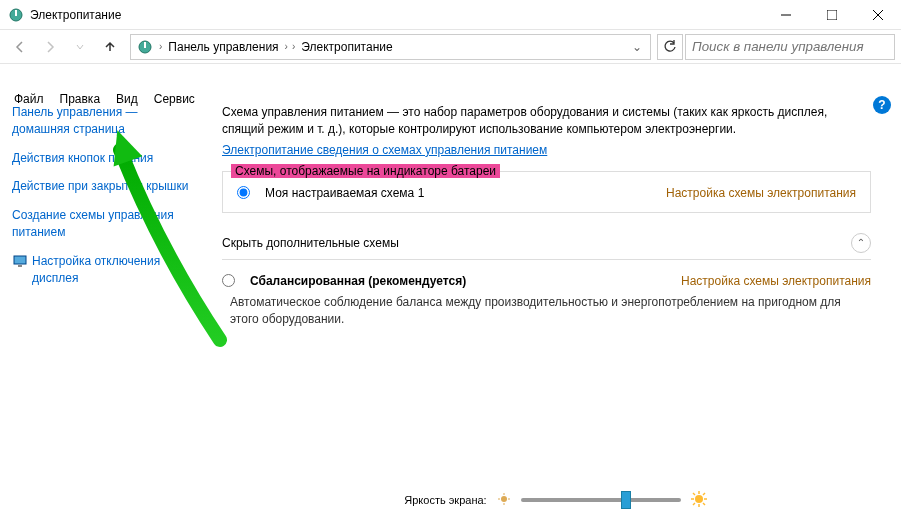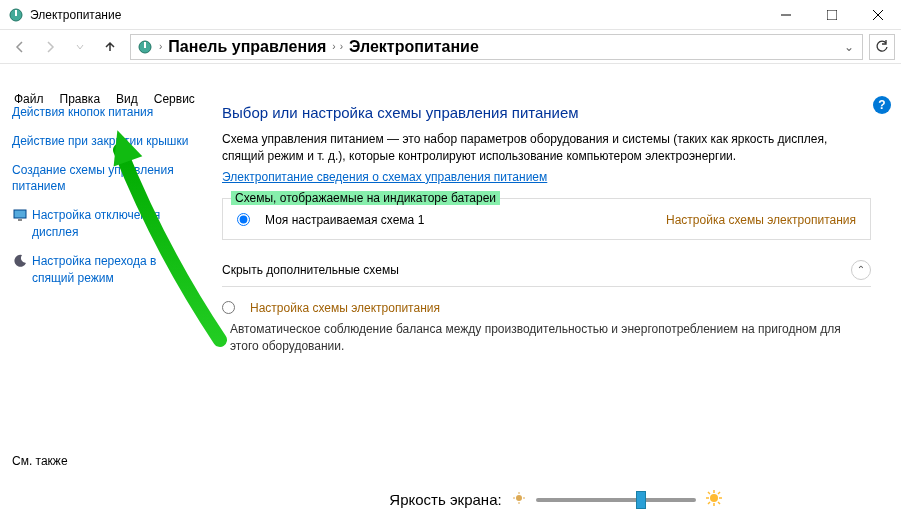"Панель управления" .addrbar .crumb { font-size: 16px -> 12px; font-weight: bold -> none }
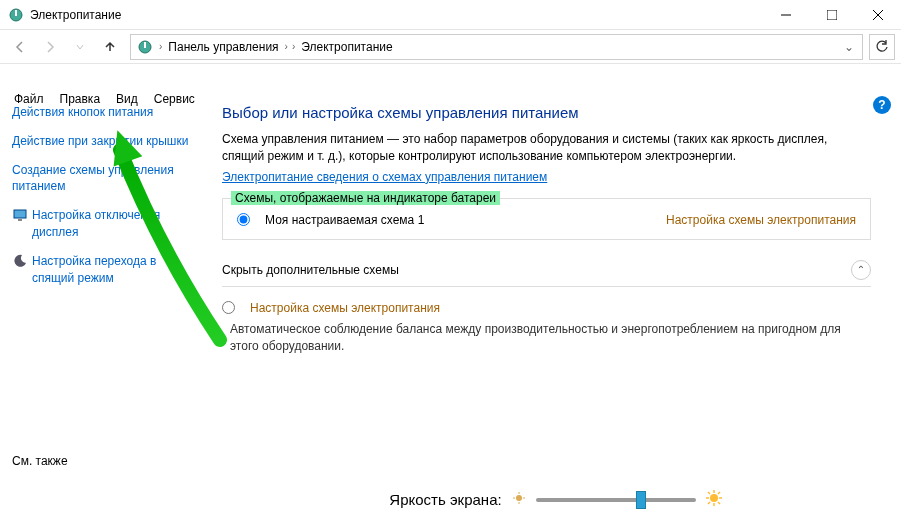"Поиск в панели управления" input.searchbox { html: none -> <input> }
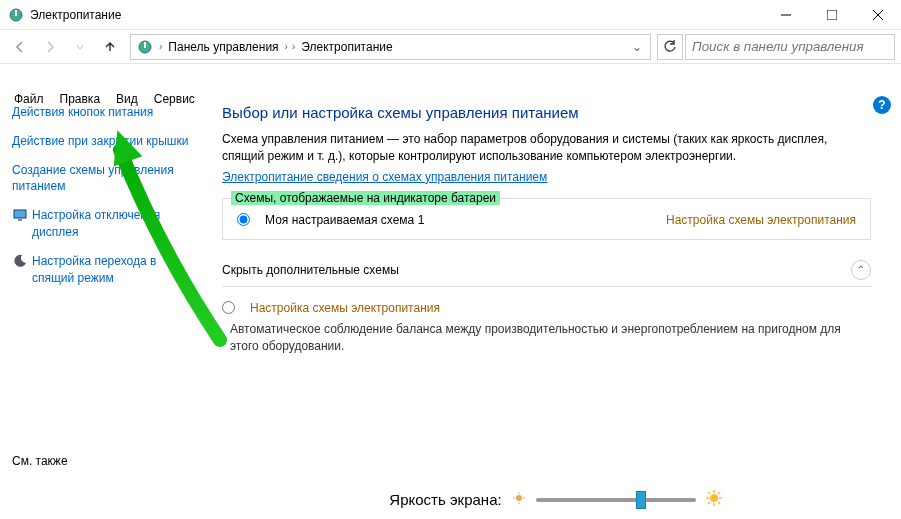"Панель управления — домашняя страница" div.sidelink { html: none -> <div> <span>Панель управления — домашняя страница</span> </div> }
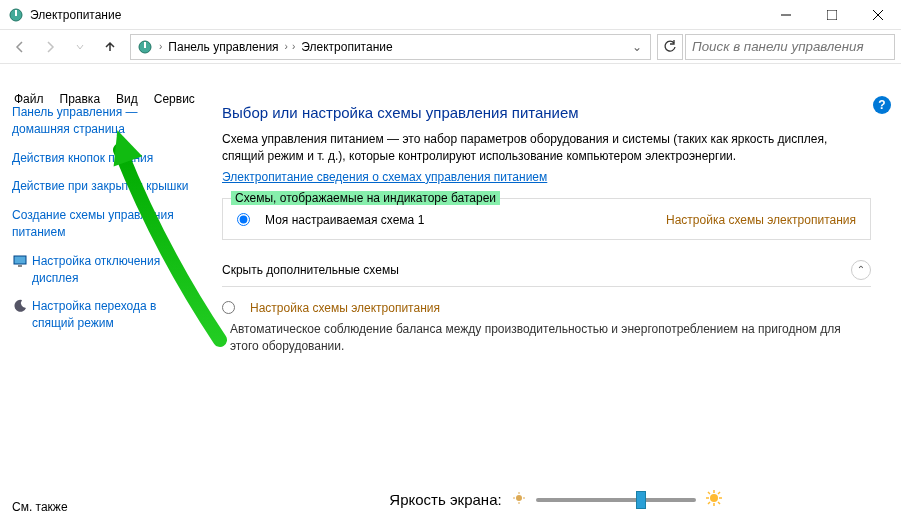"Выбор или настройка схемы управления" h1 { html: <h1>Выбор или настройка схемы управления питанием</h1> -> none }
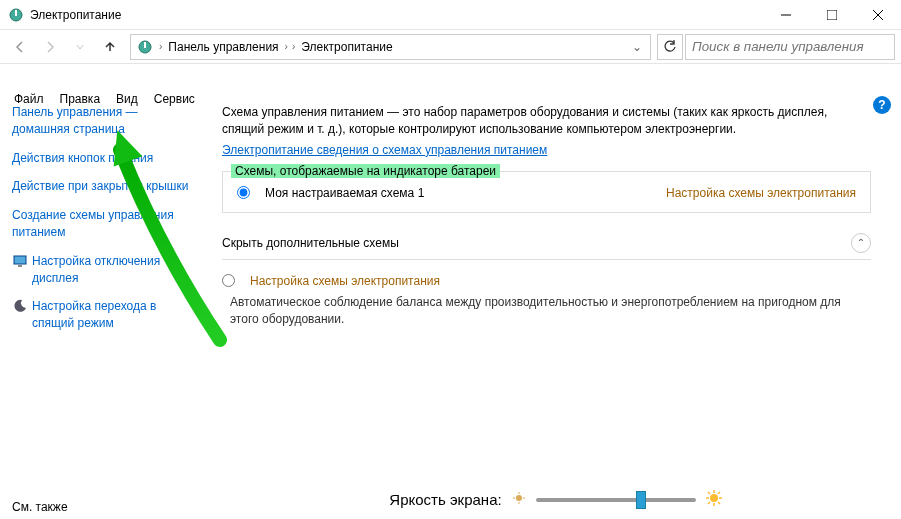"Схемы, отображаемые на индикаторе" .groupbox .legend { background: #86efac -> #ec4899 }
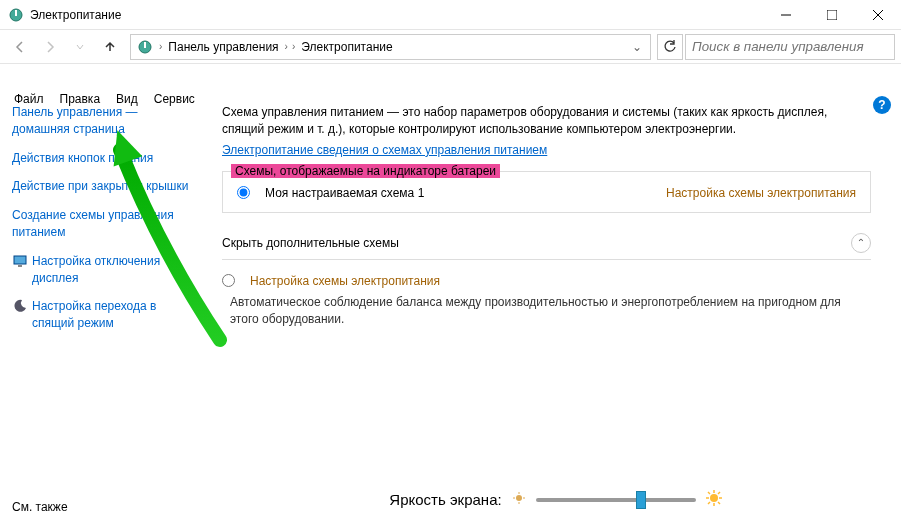"Сбалансированная (рекомендуется)" span.planname { html: none -> <span>Сбалансированная (рекомендуется)</span> }
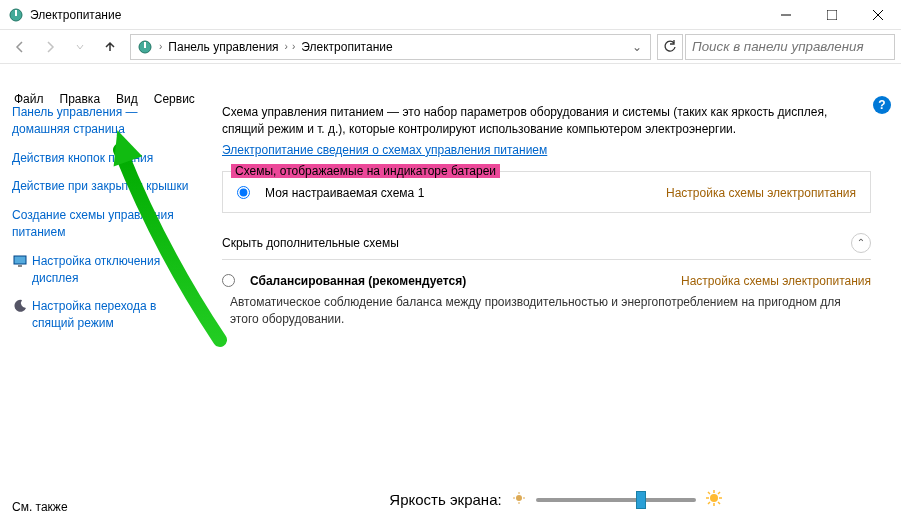"Настройка перехода в спящий режим" div.sidelink { html: <div> <span><svg> <path></path> </svg></span> <span>Настройка перехода в спящий режим</span> </div> -> none }
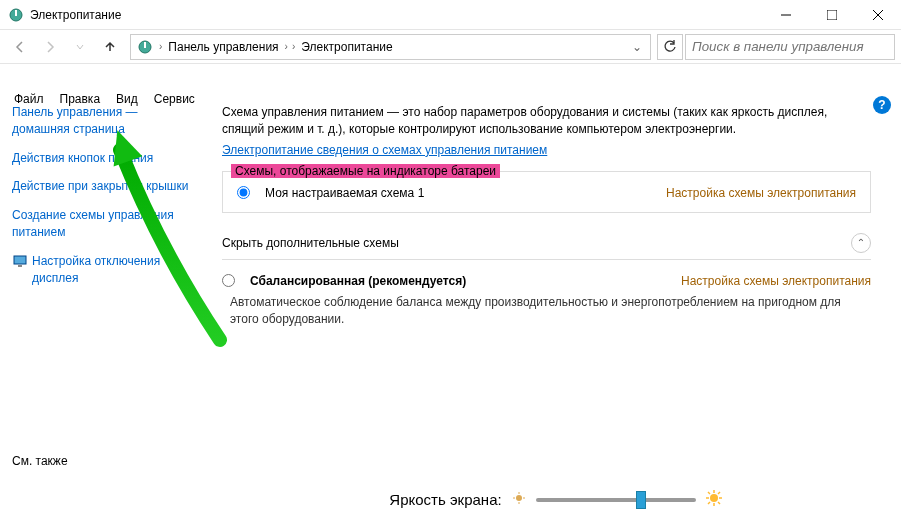"См. также" div.sidelink { html: <div> <span>См. также</span> </div> -> none }
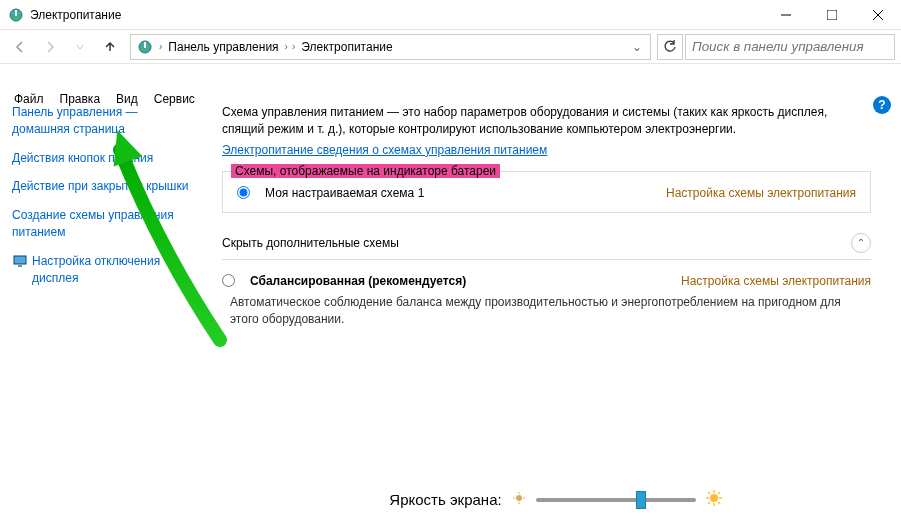"Яркость экрана:" .footer { font-size: 15px -> 11px }
